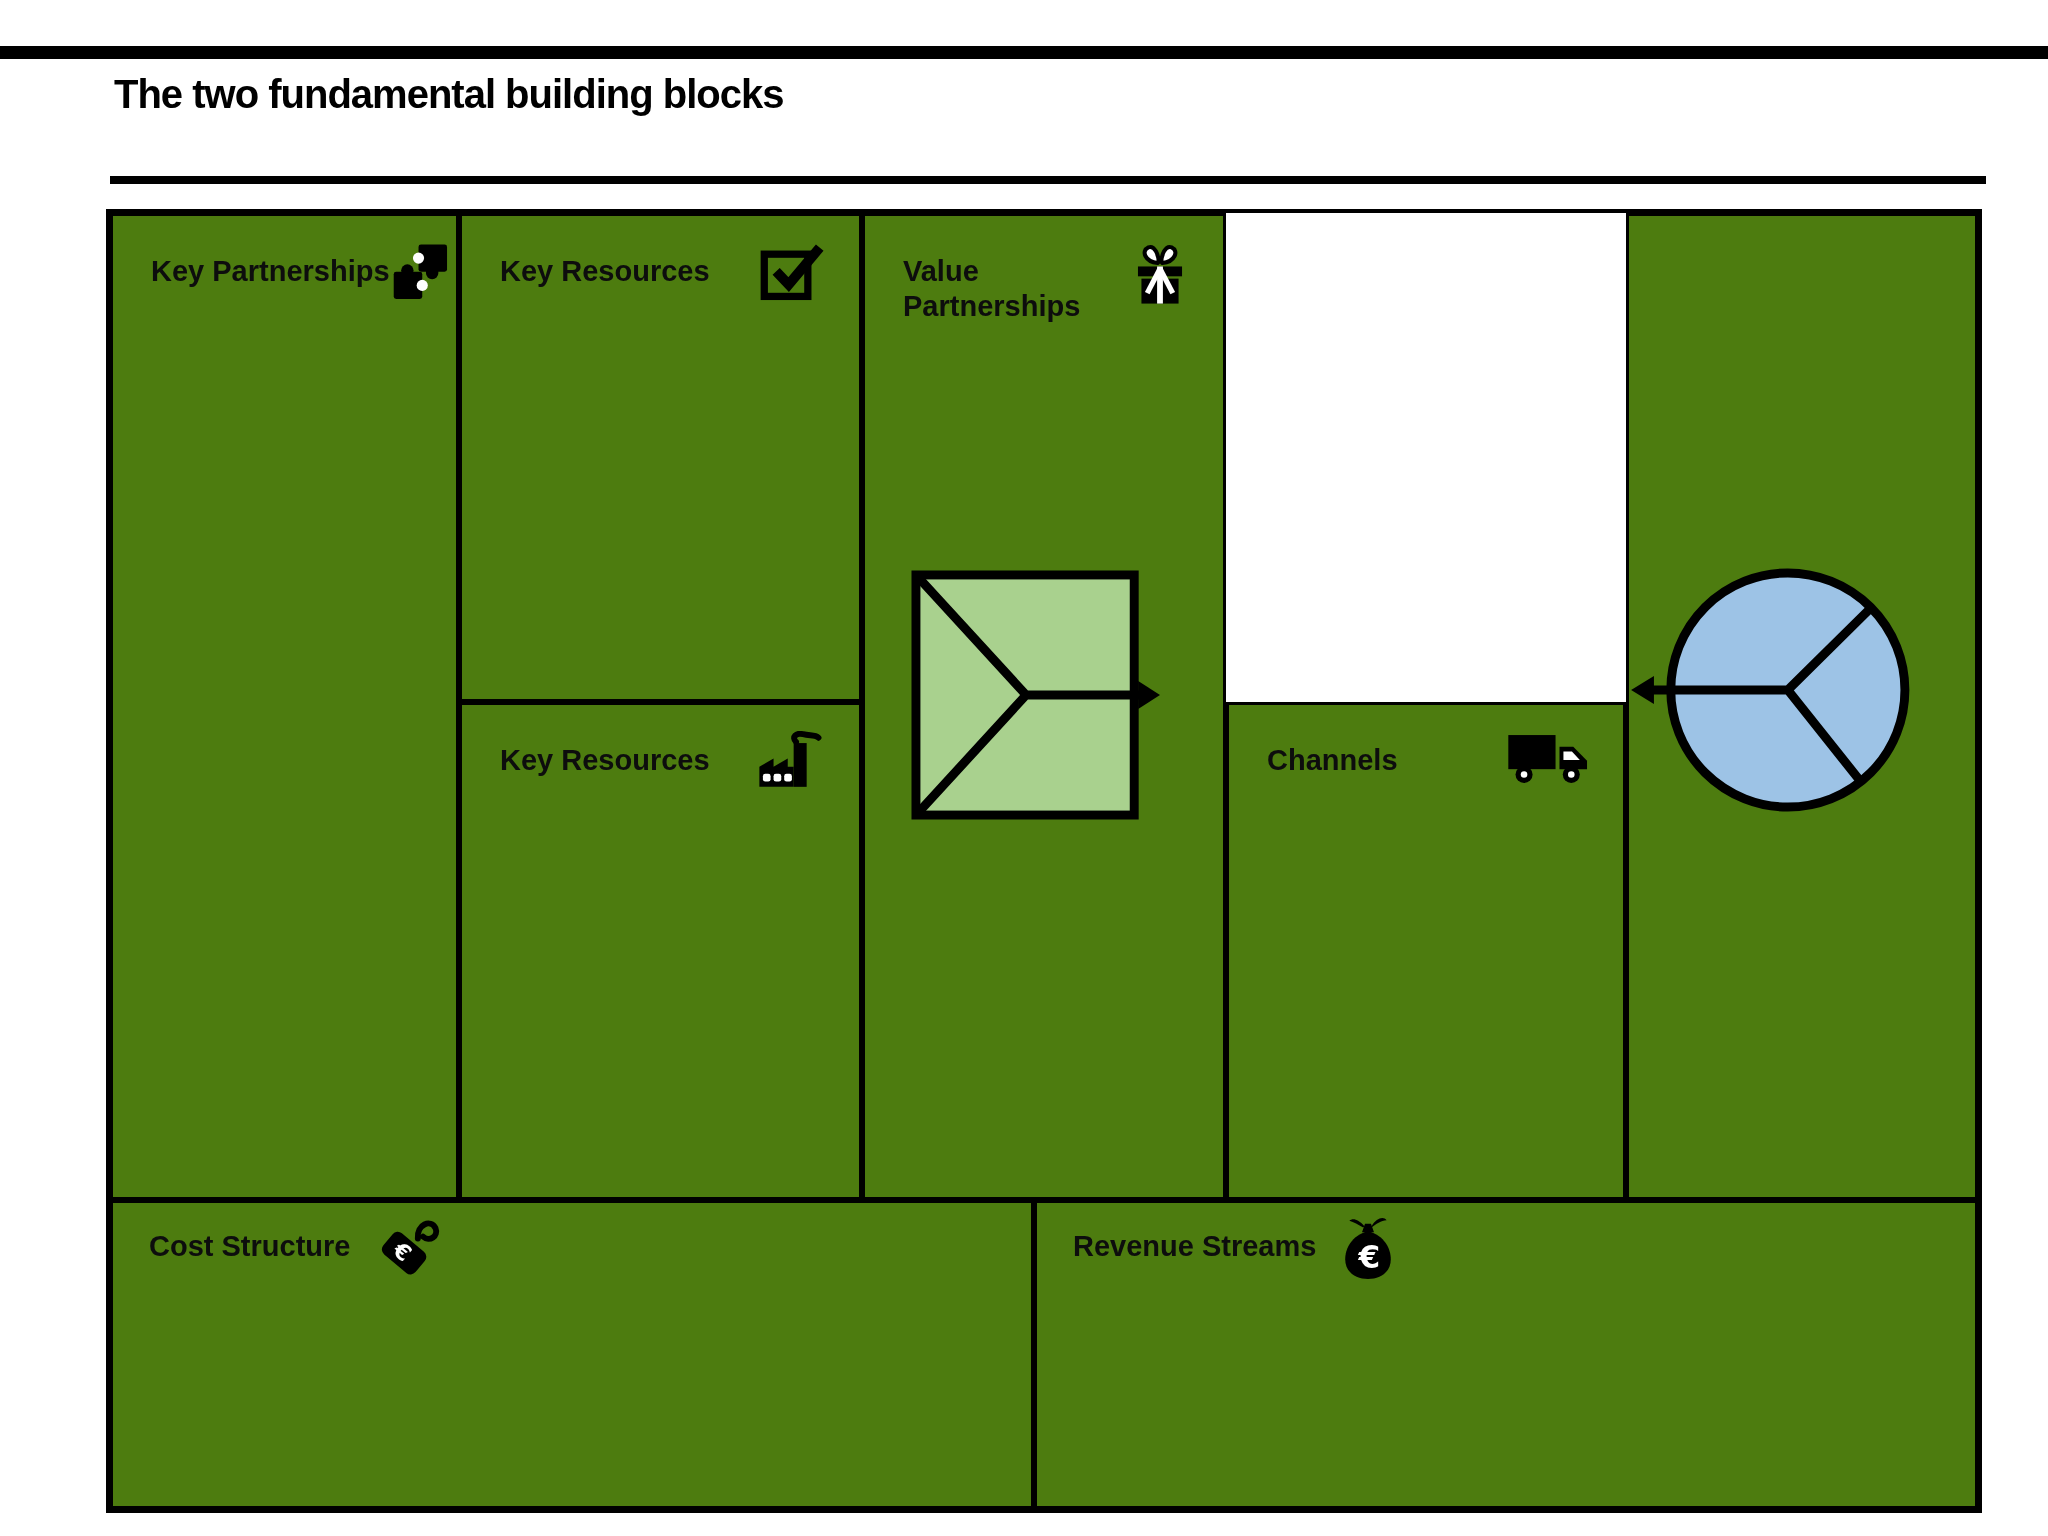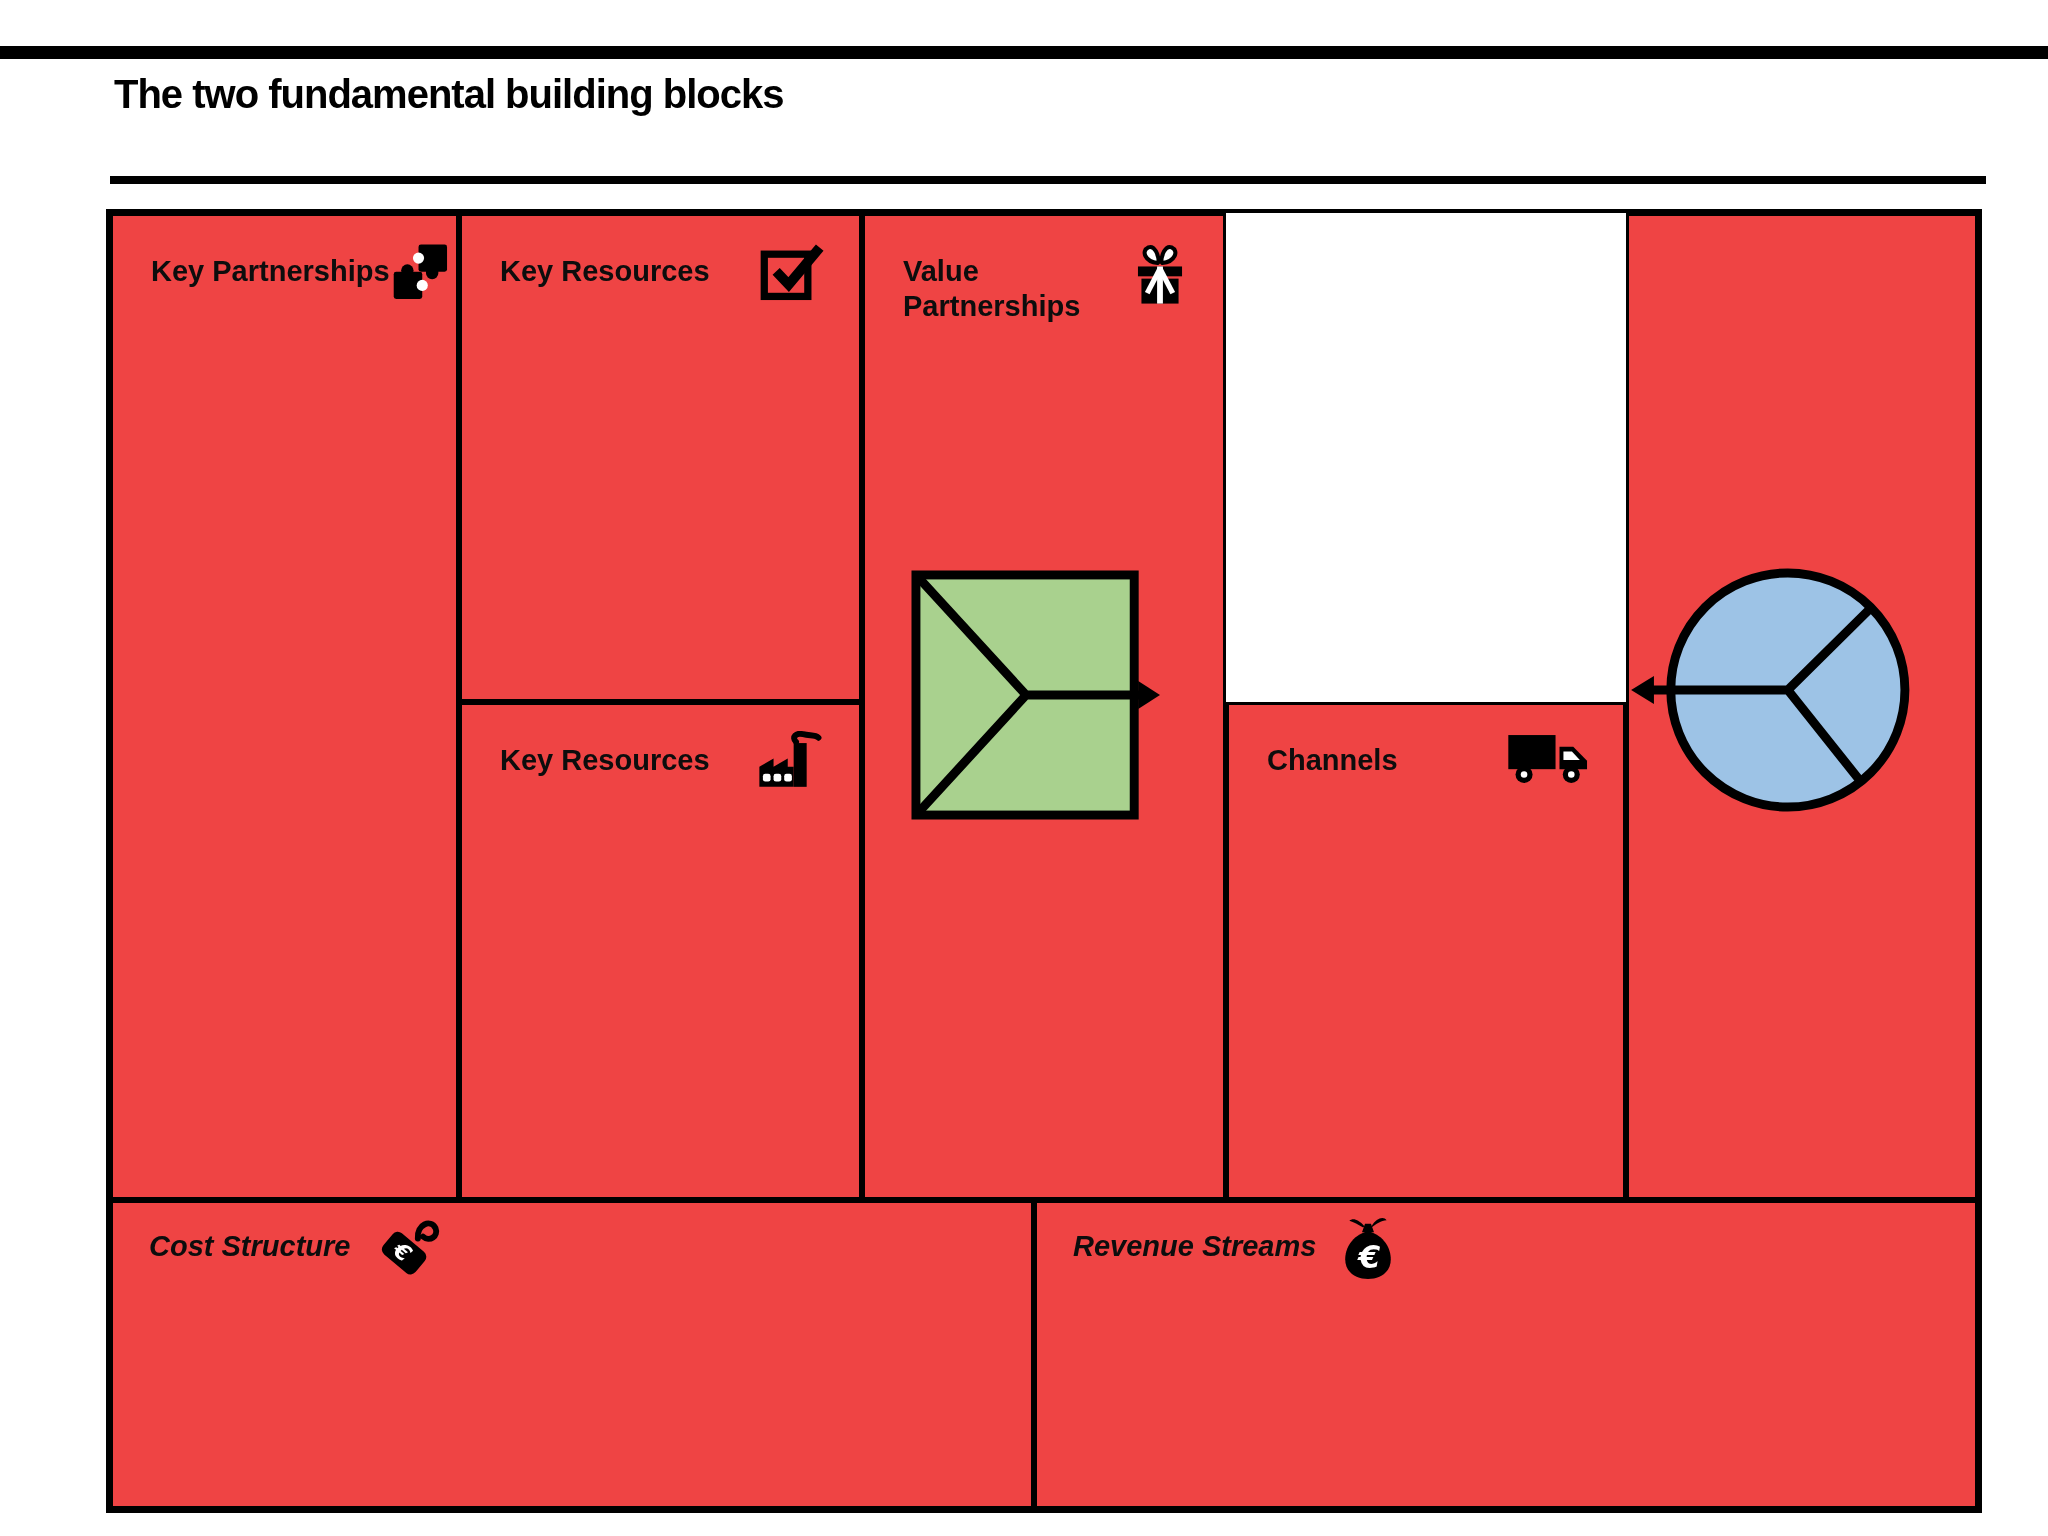"Key Partnerships" .cell { background: #ef4444 -> #4d7c0f }
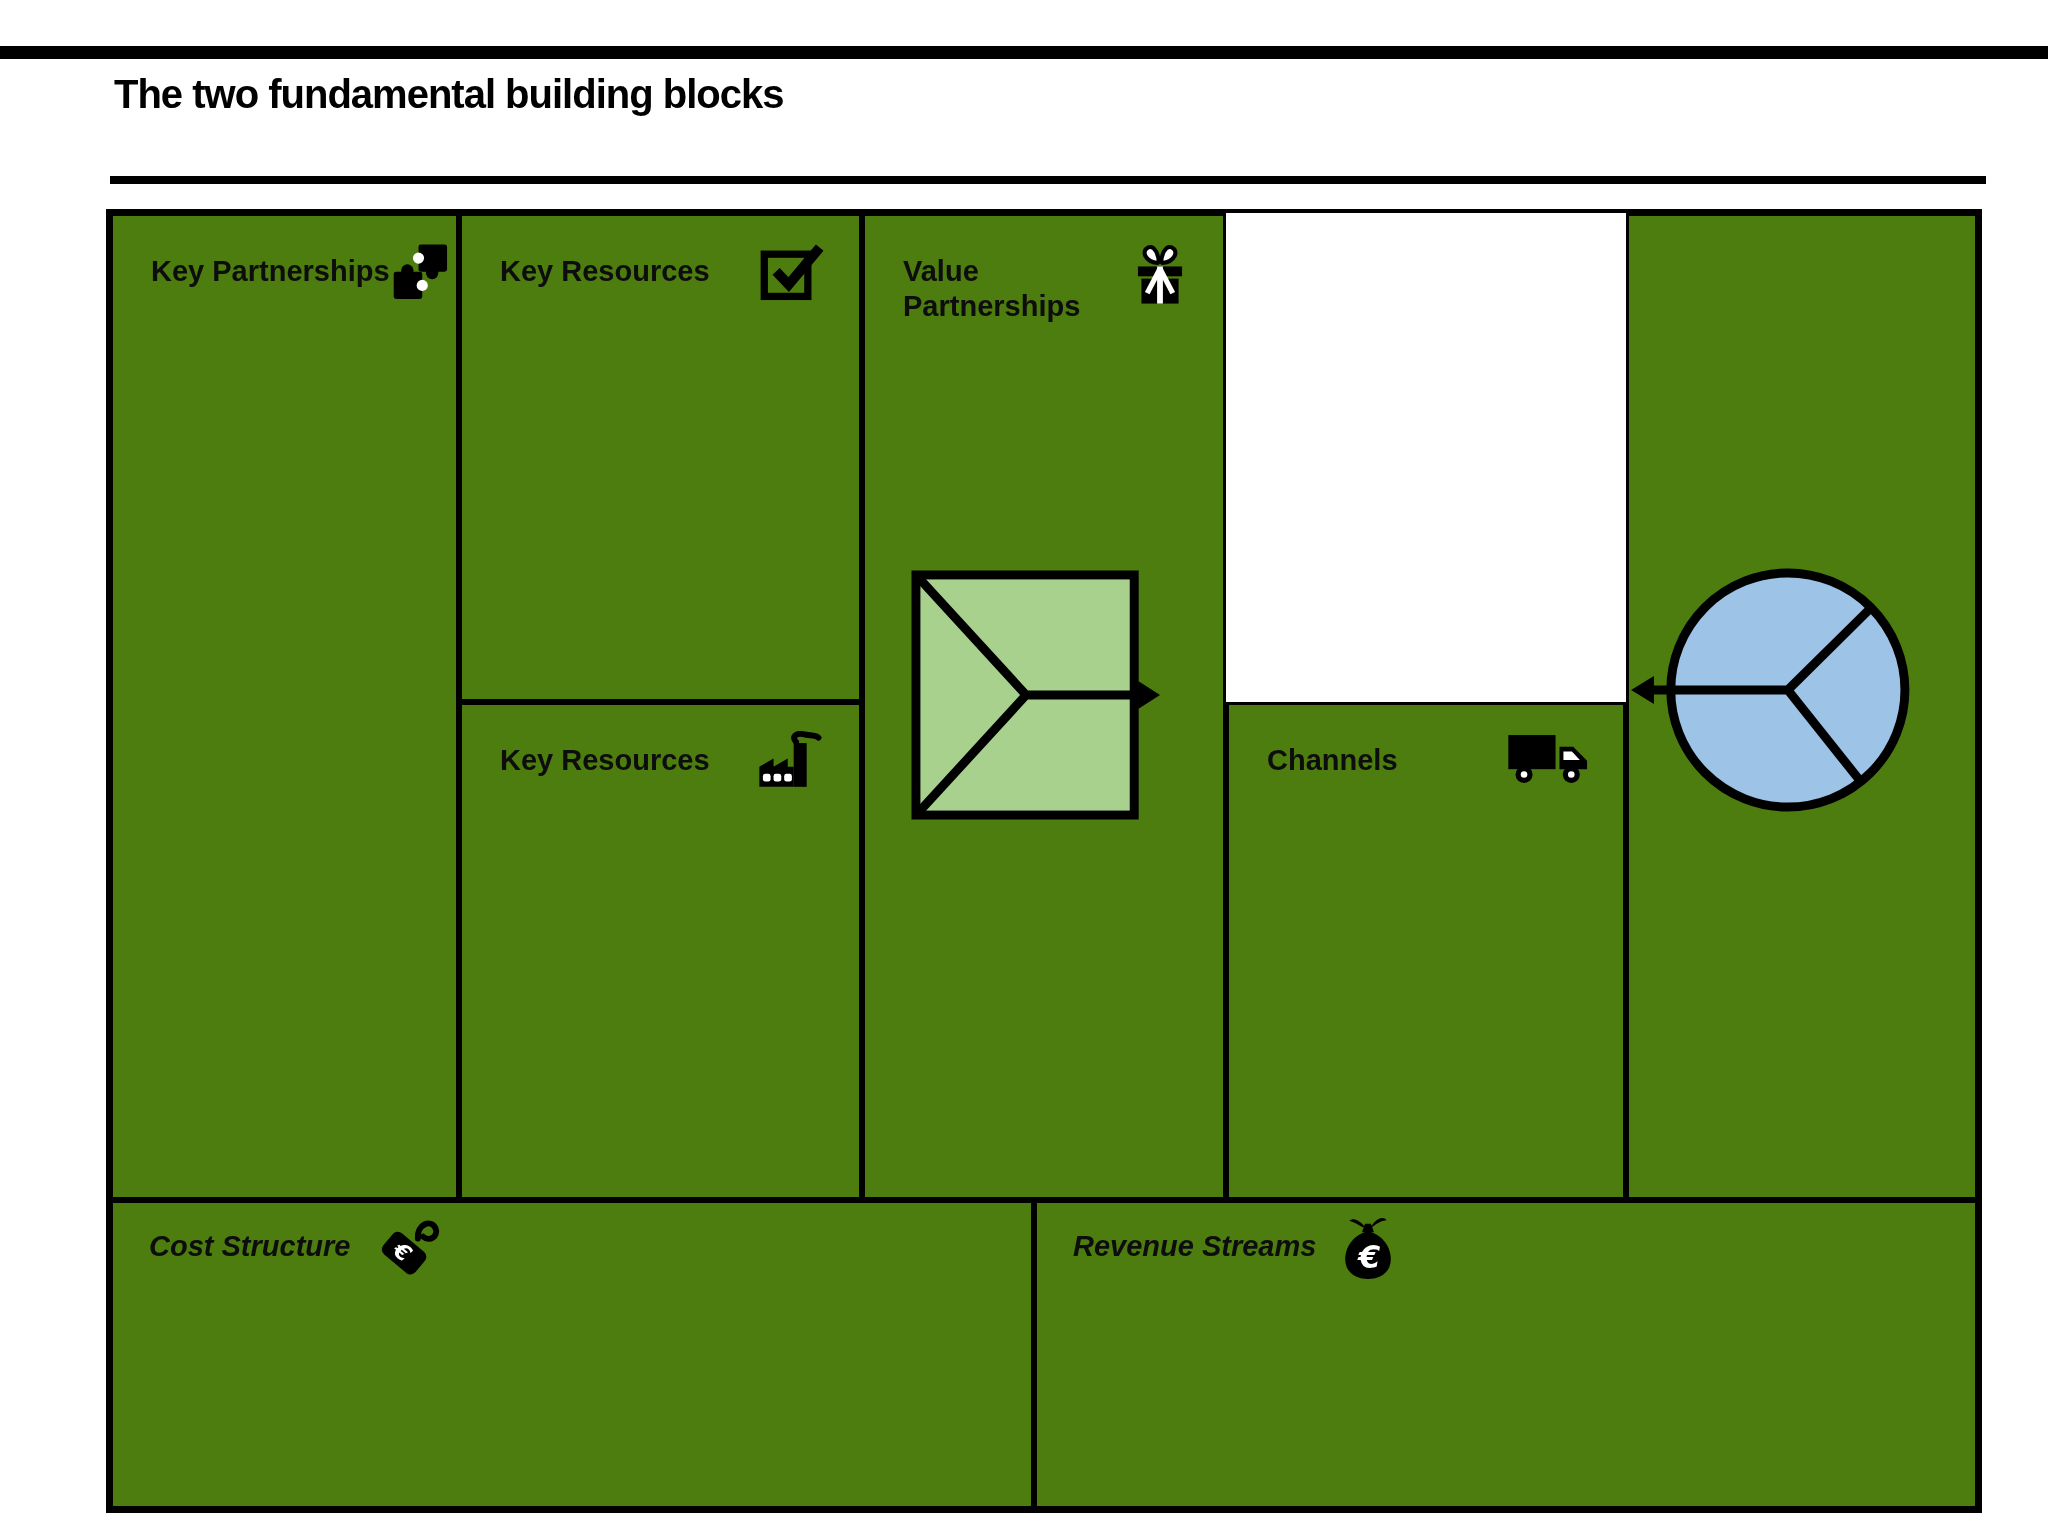"Cost Structure" .grid-bottom { font-style: italic -> none }
